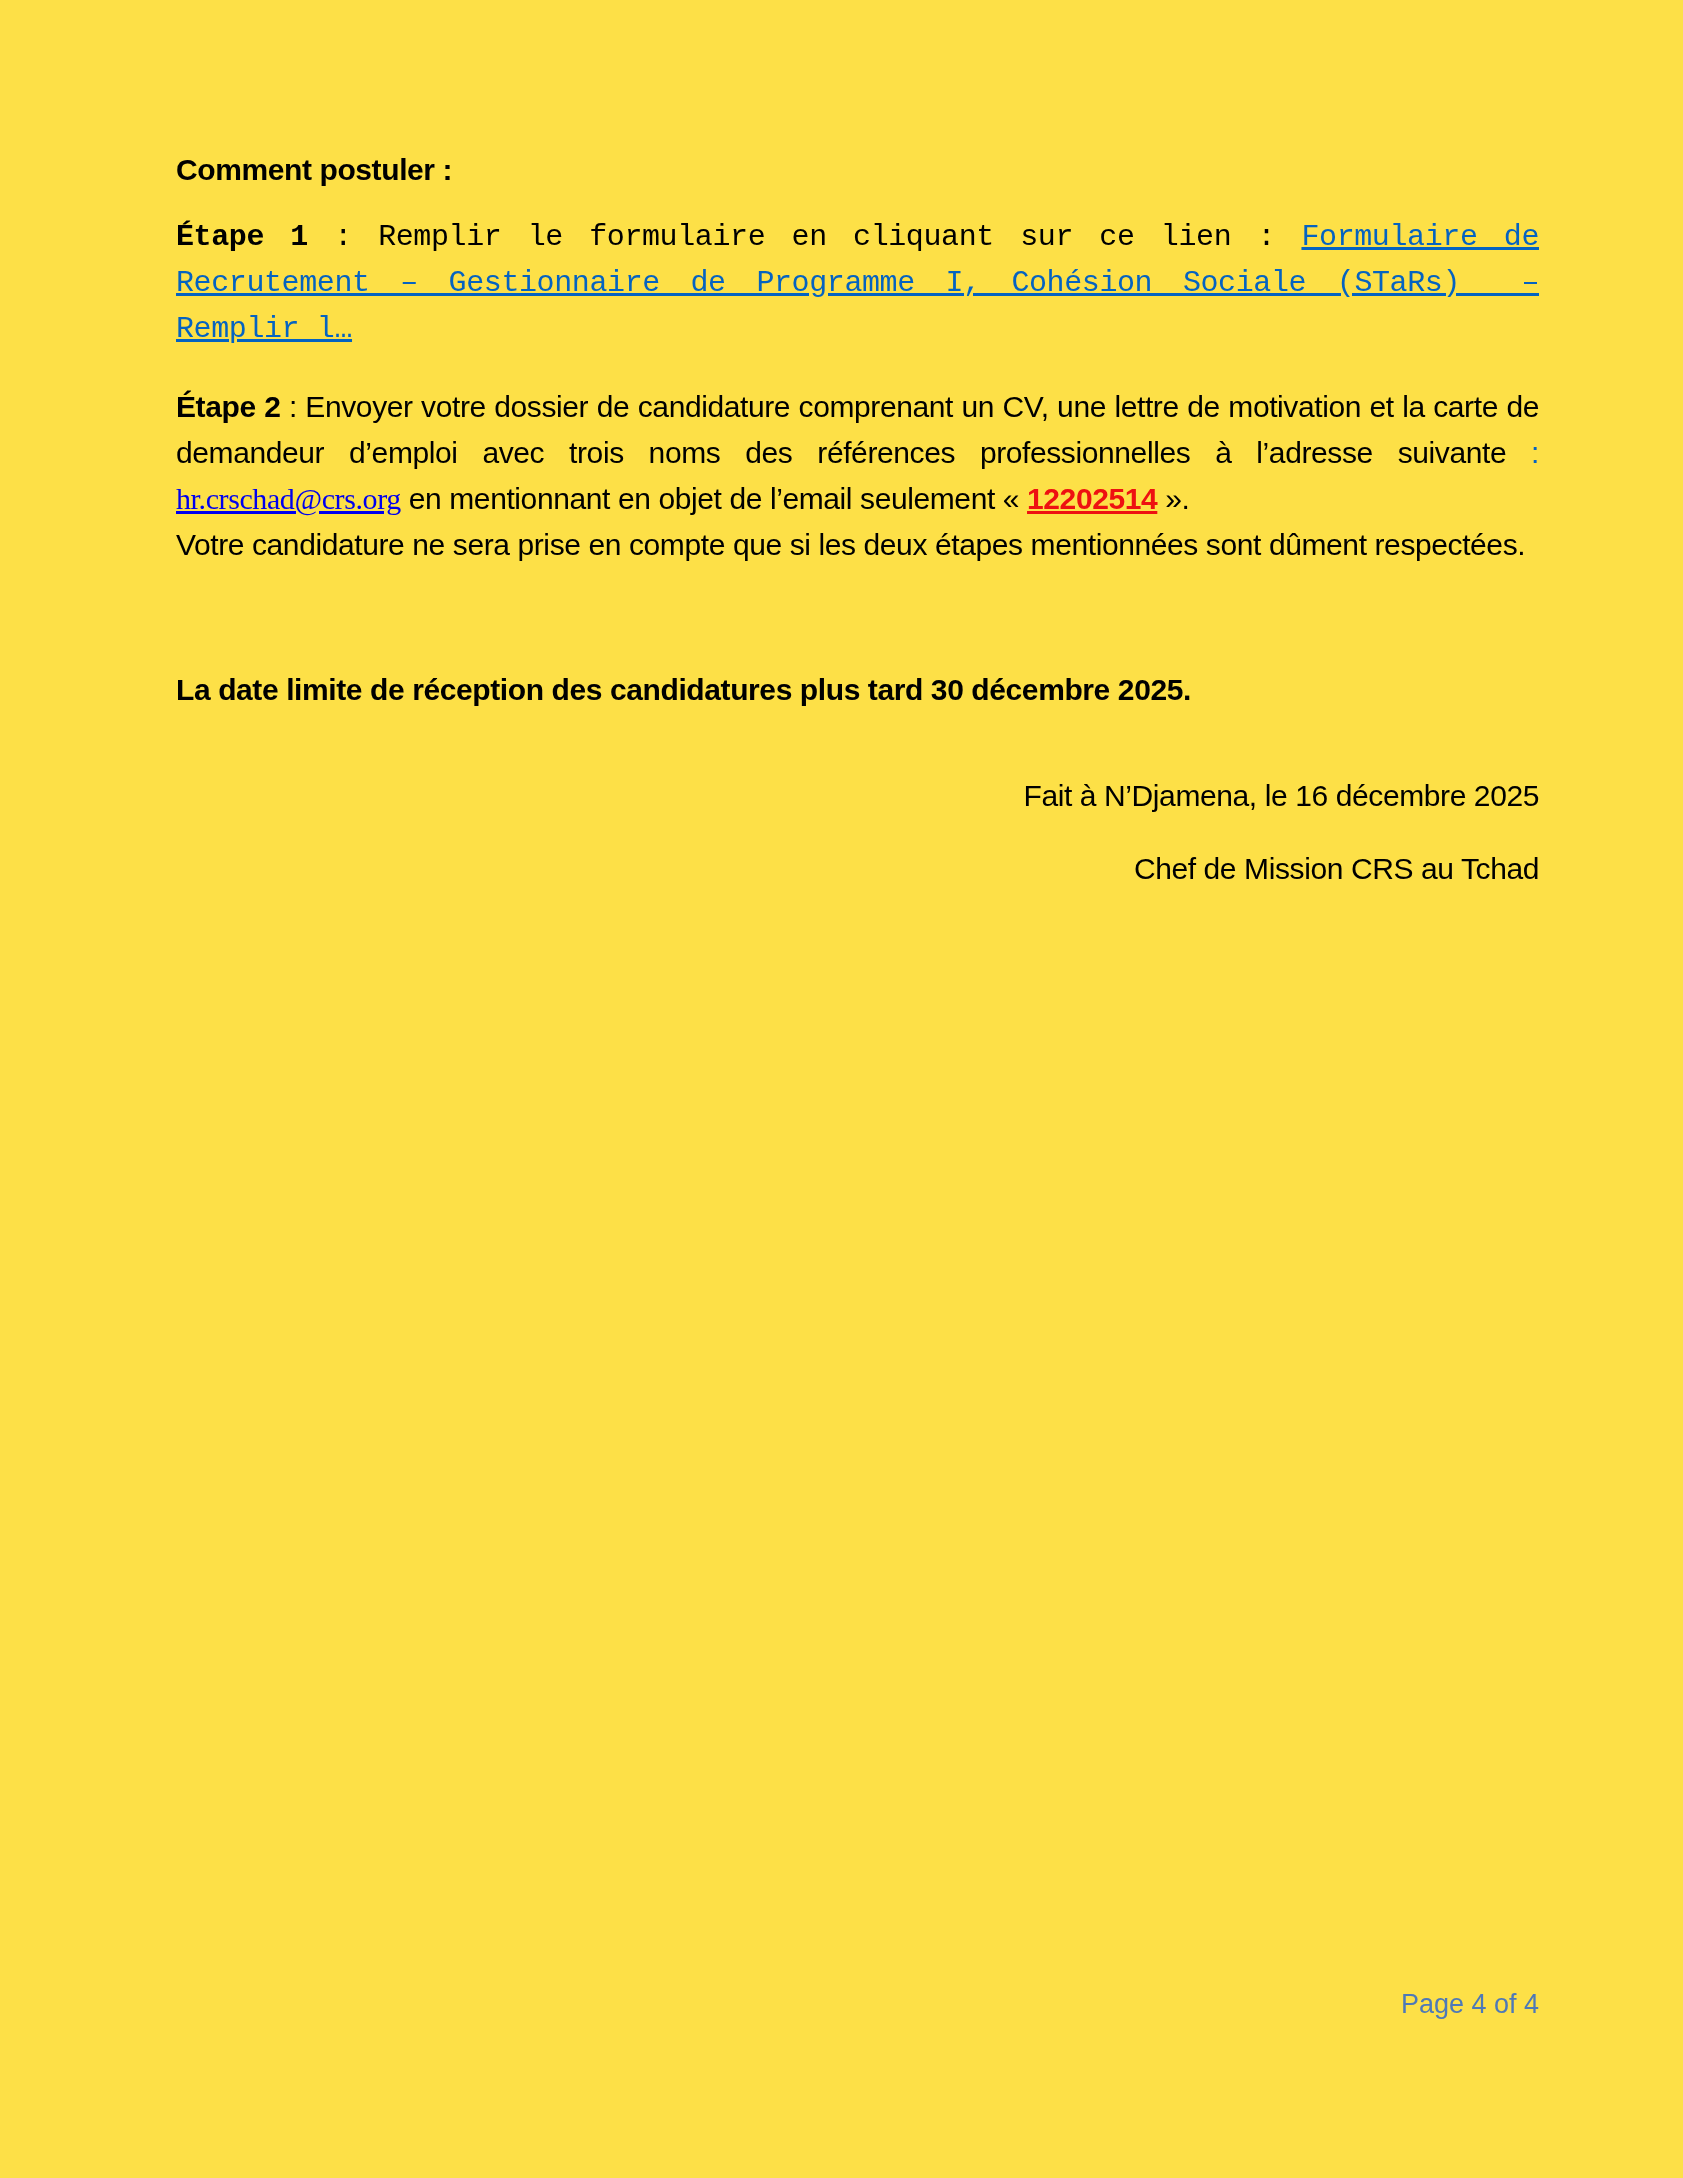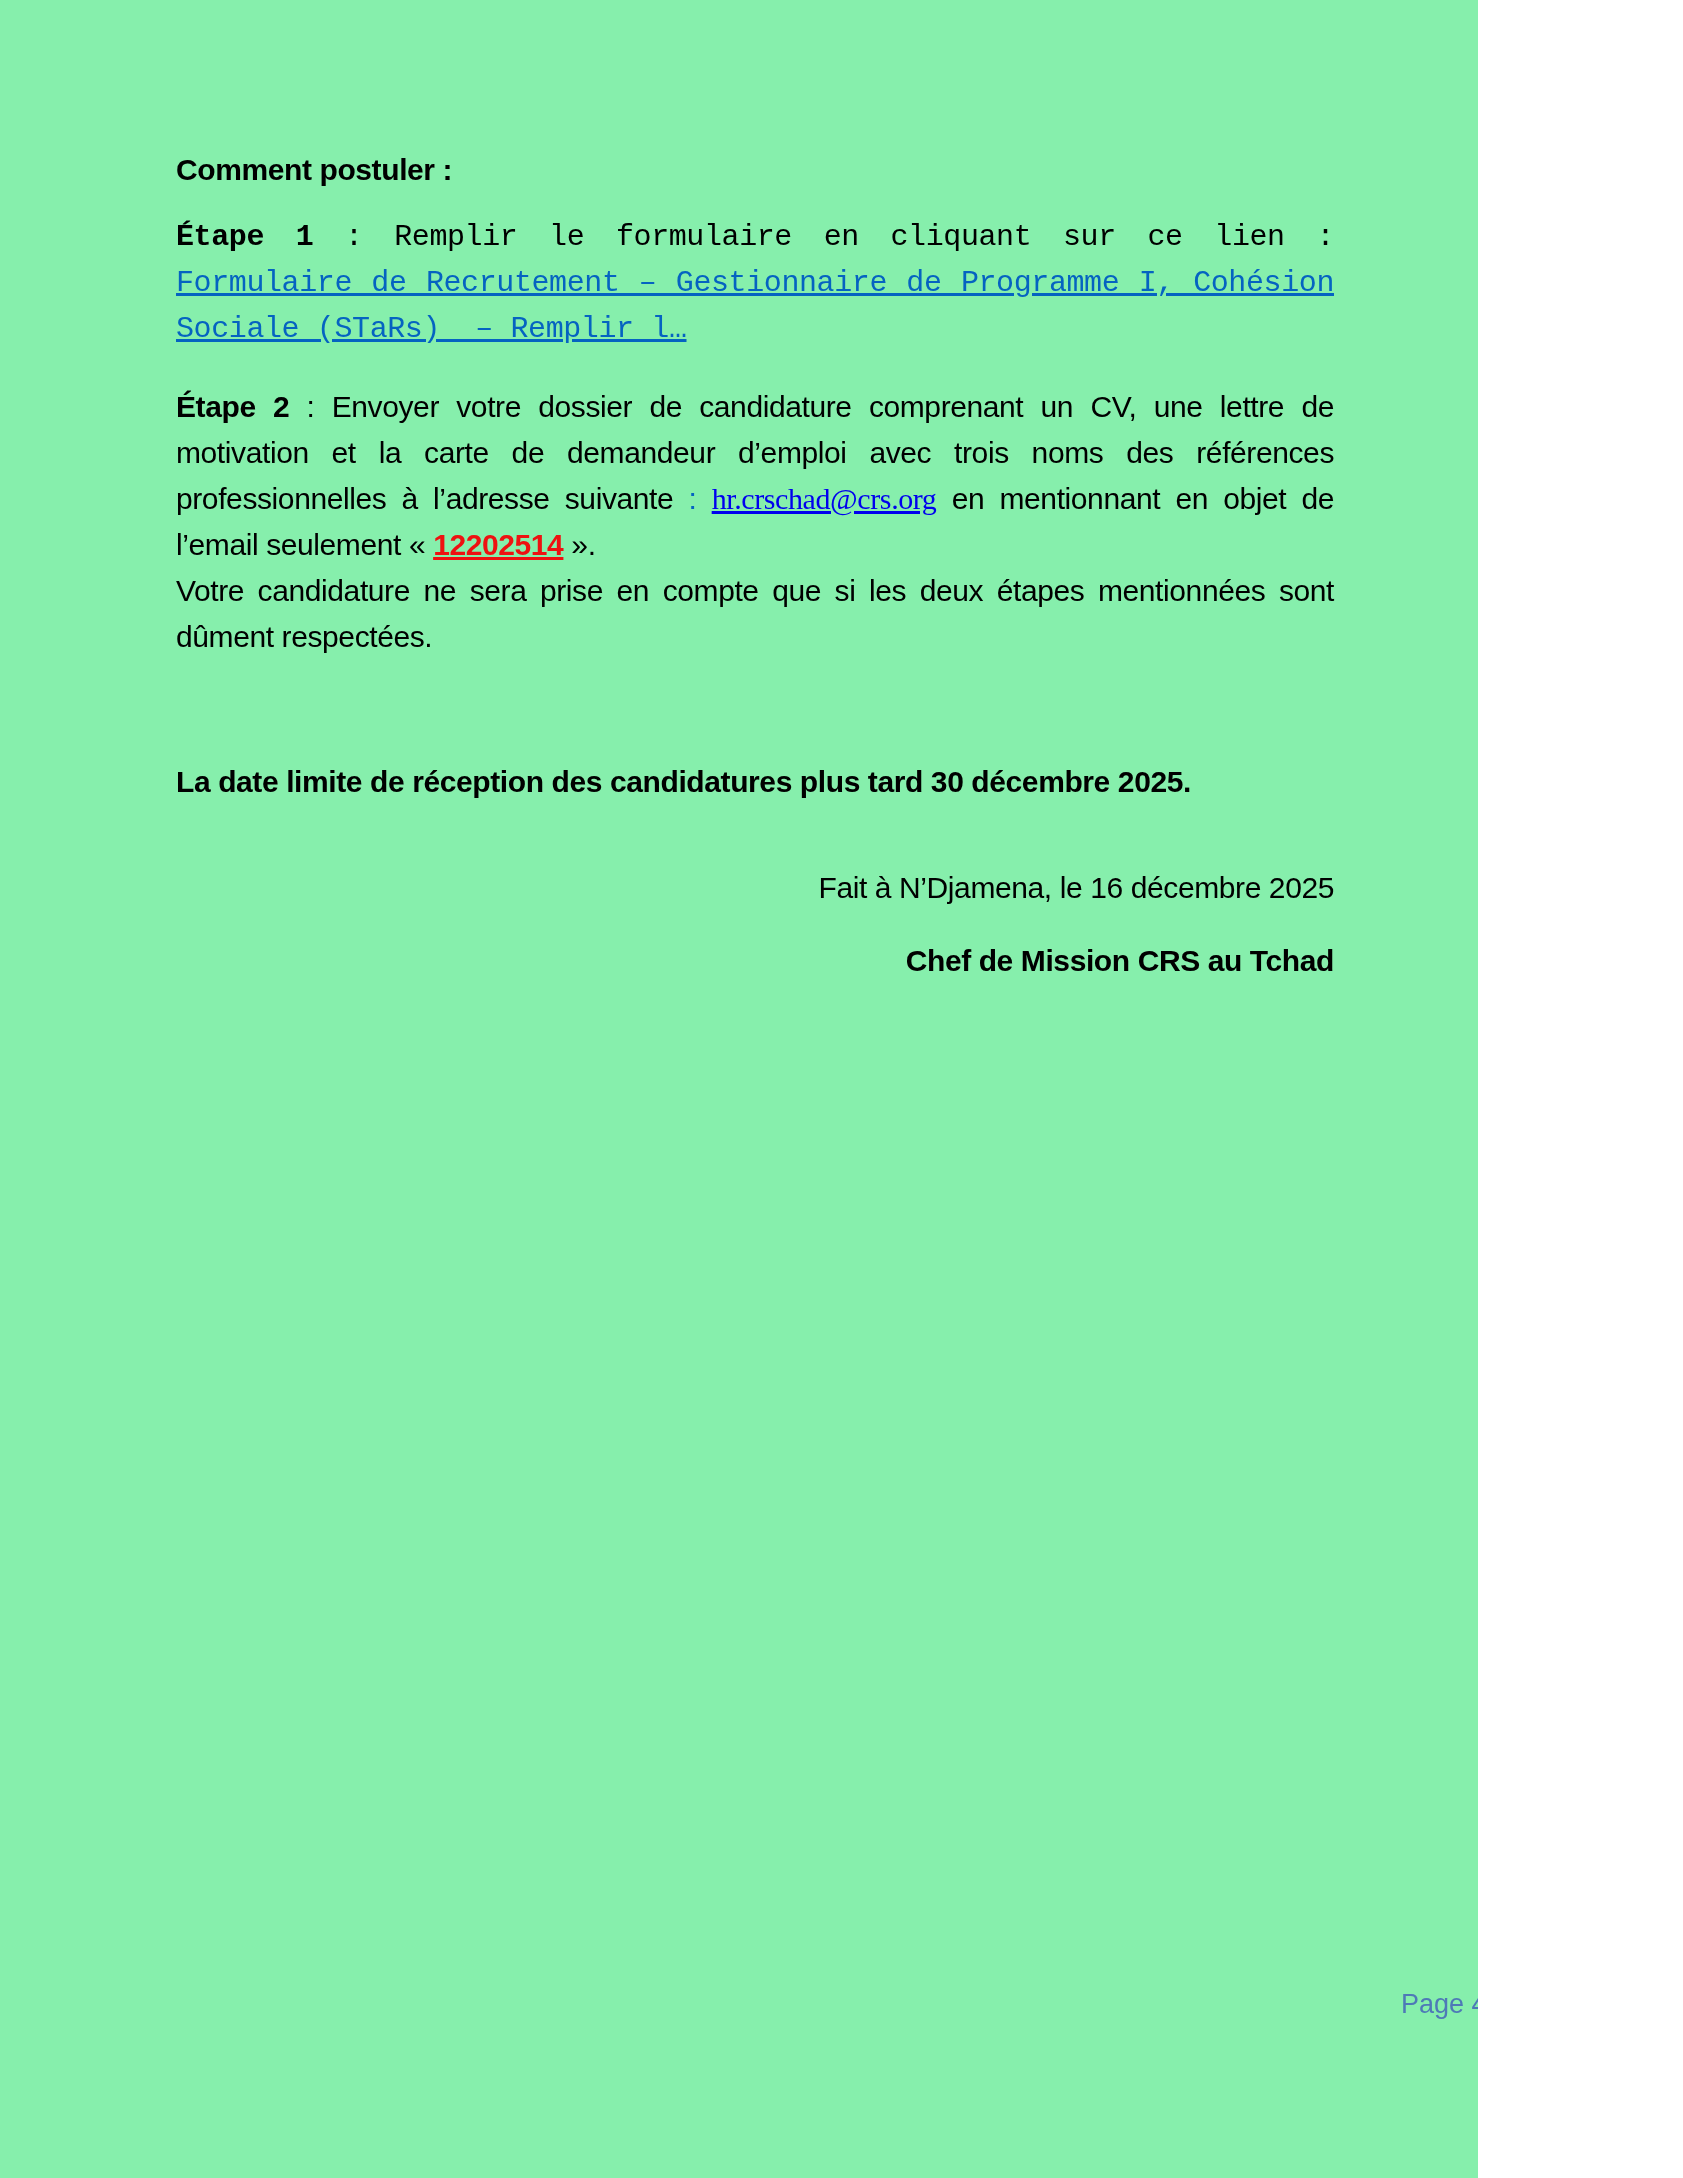"Comment postuler :" .page { background: #86efac -> #fde047; width: 1478px -> 1683px }
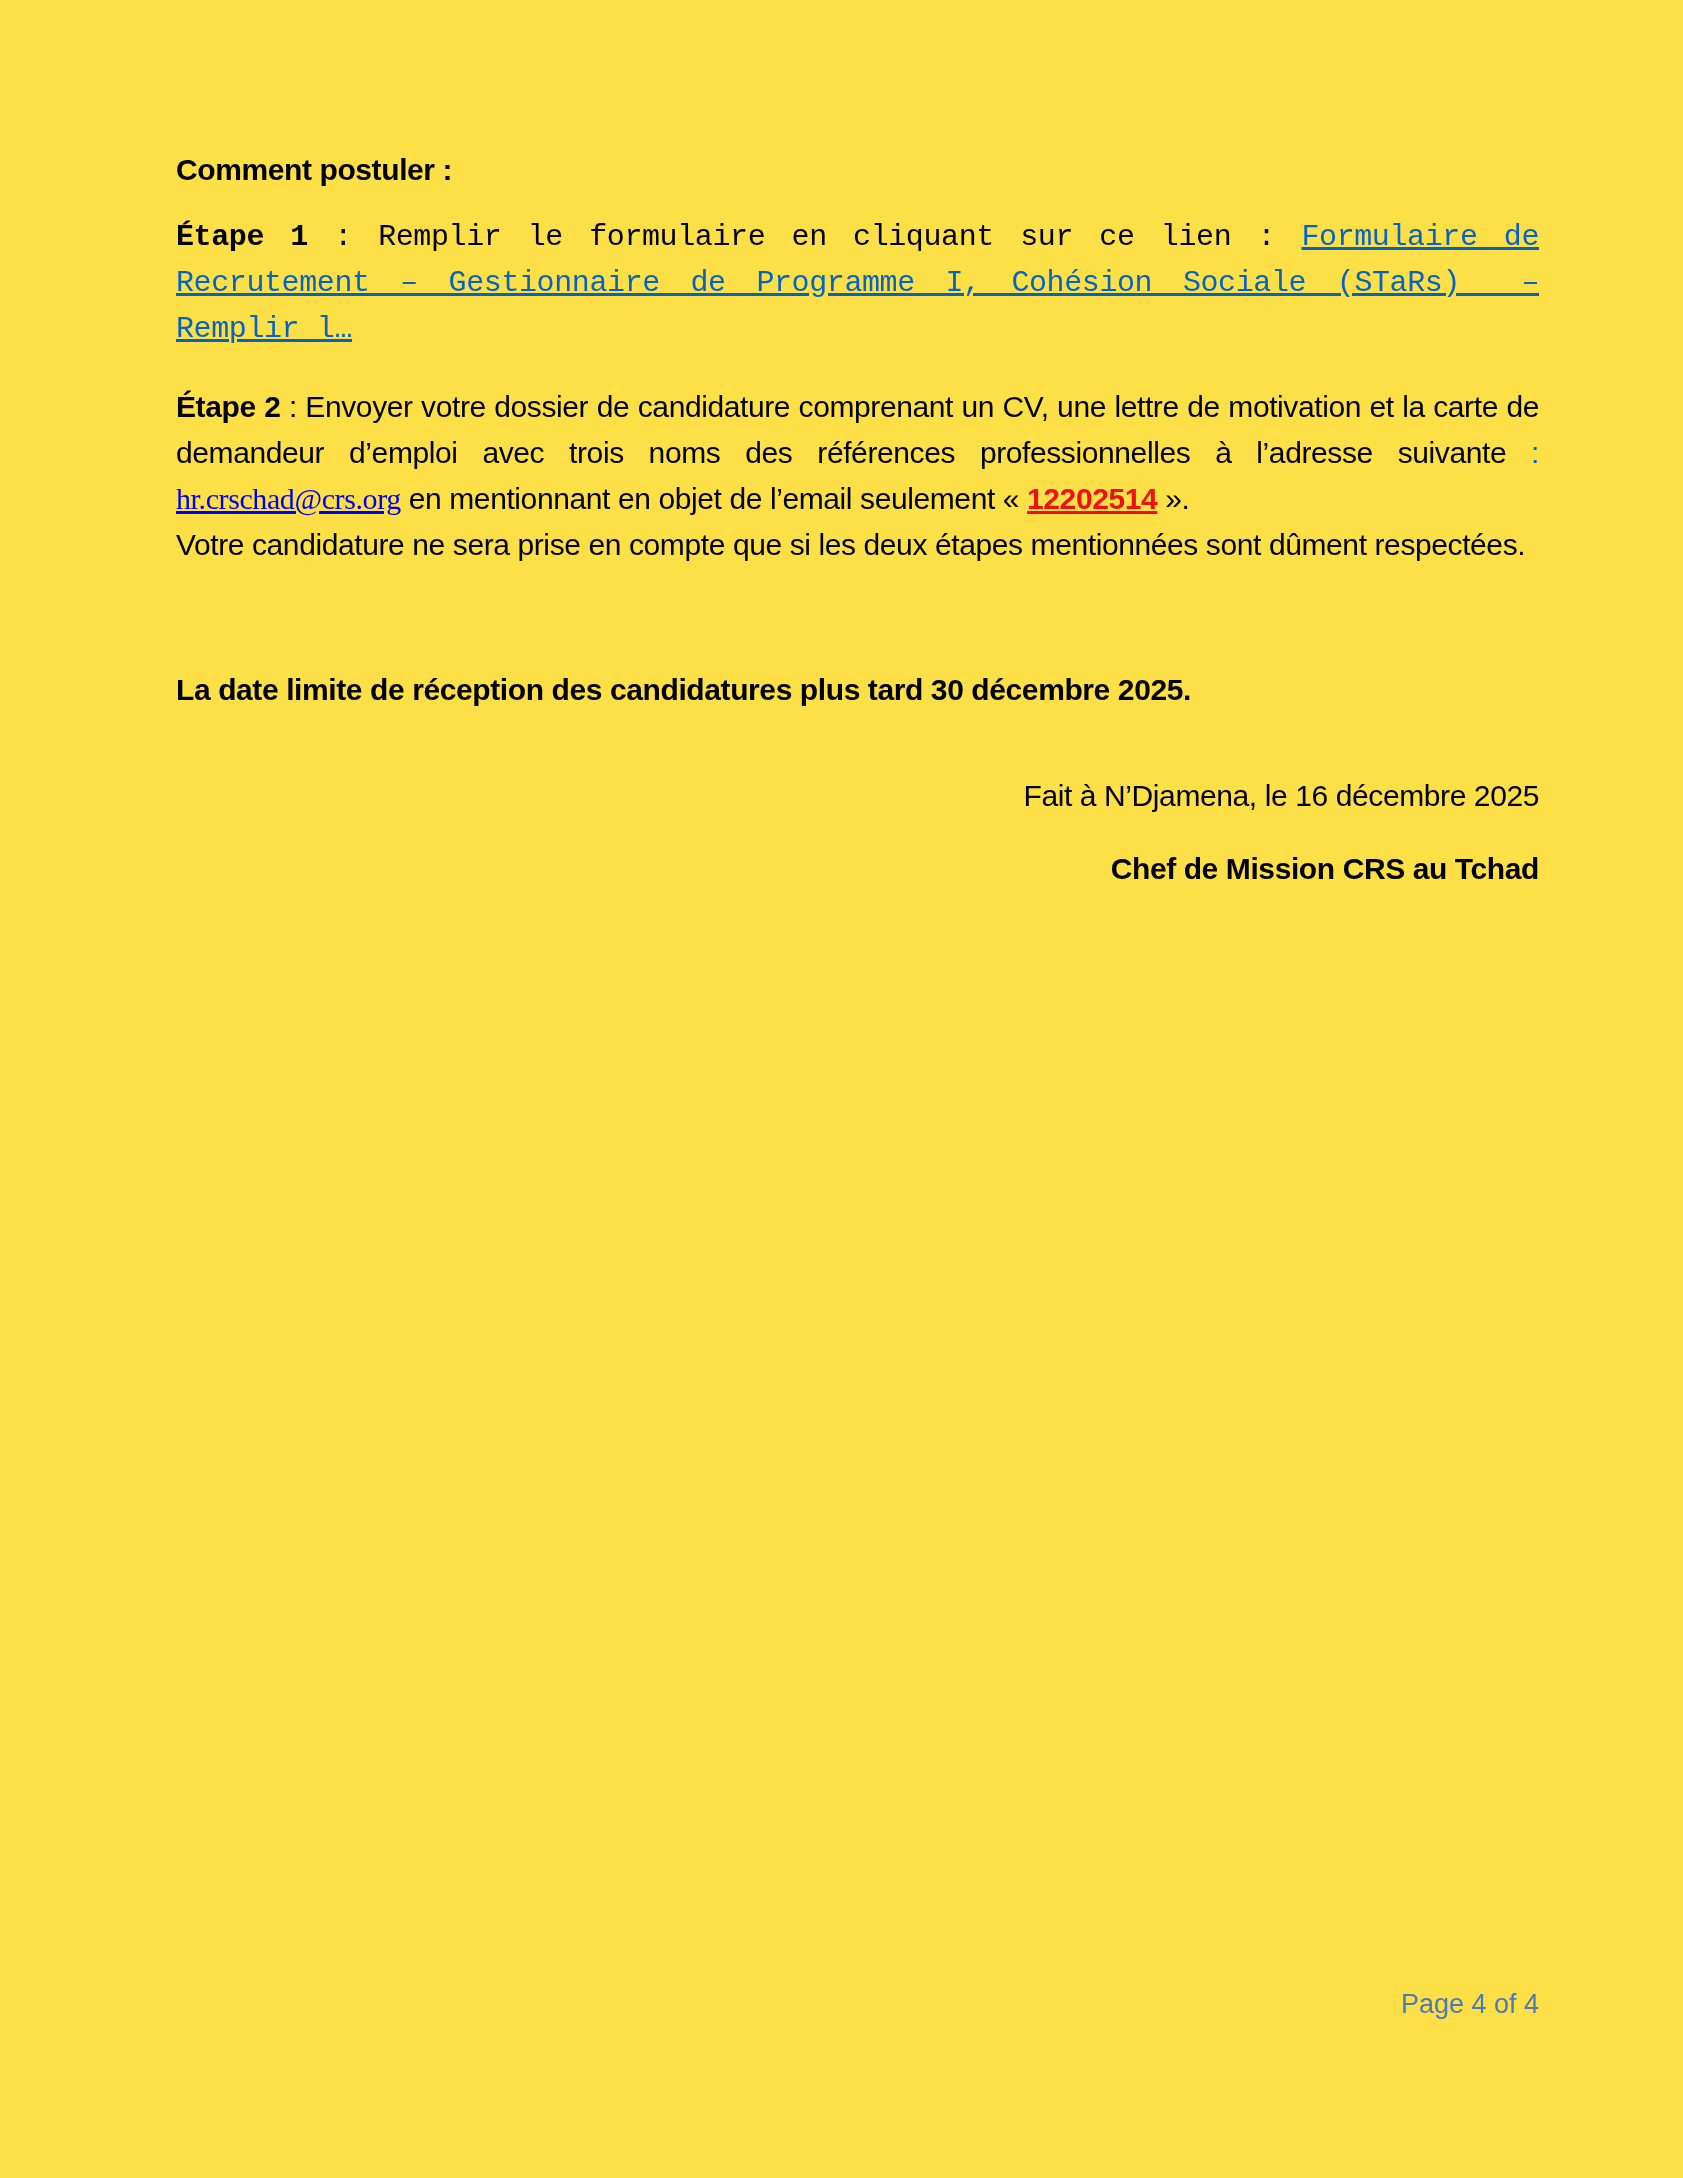"Chef de Mission CRS au" .signature { font-weight: bold -> none }
